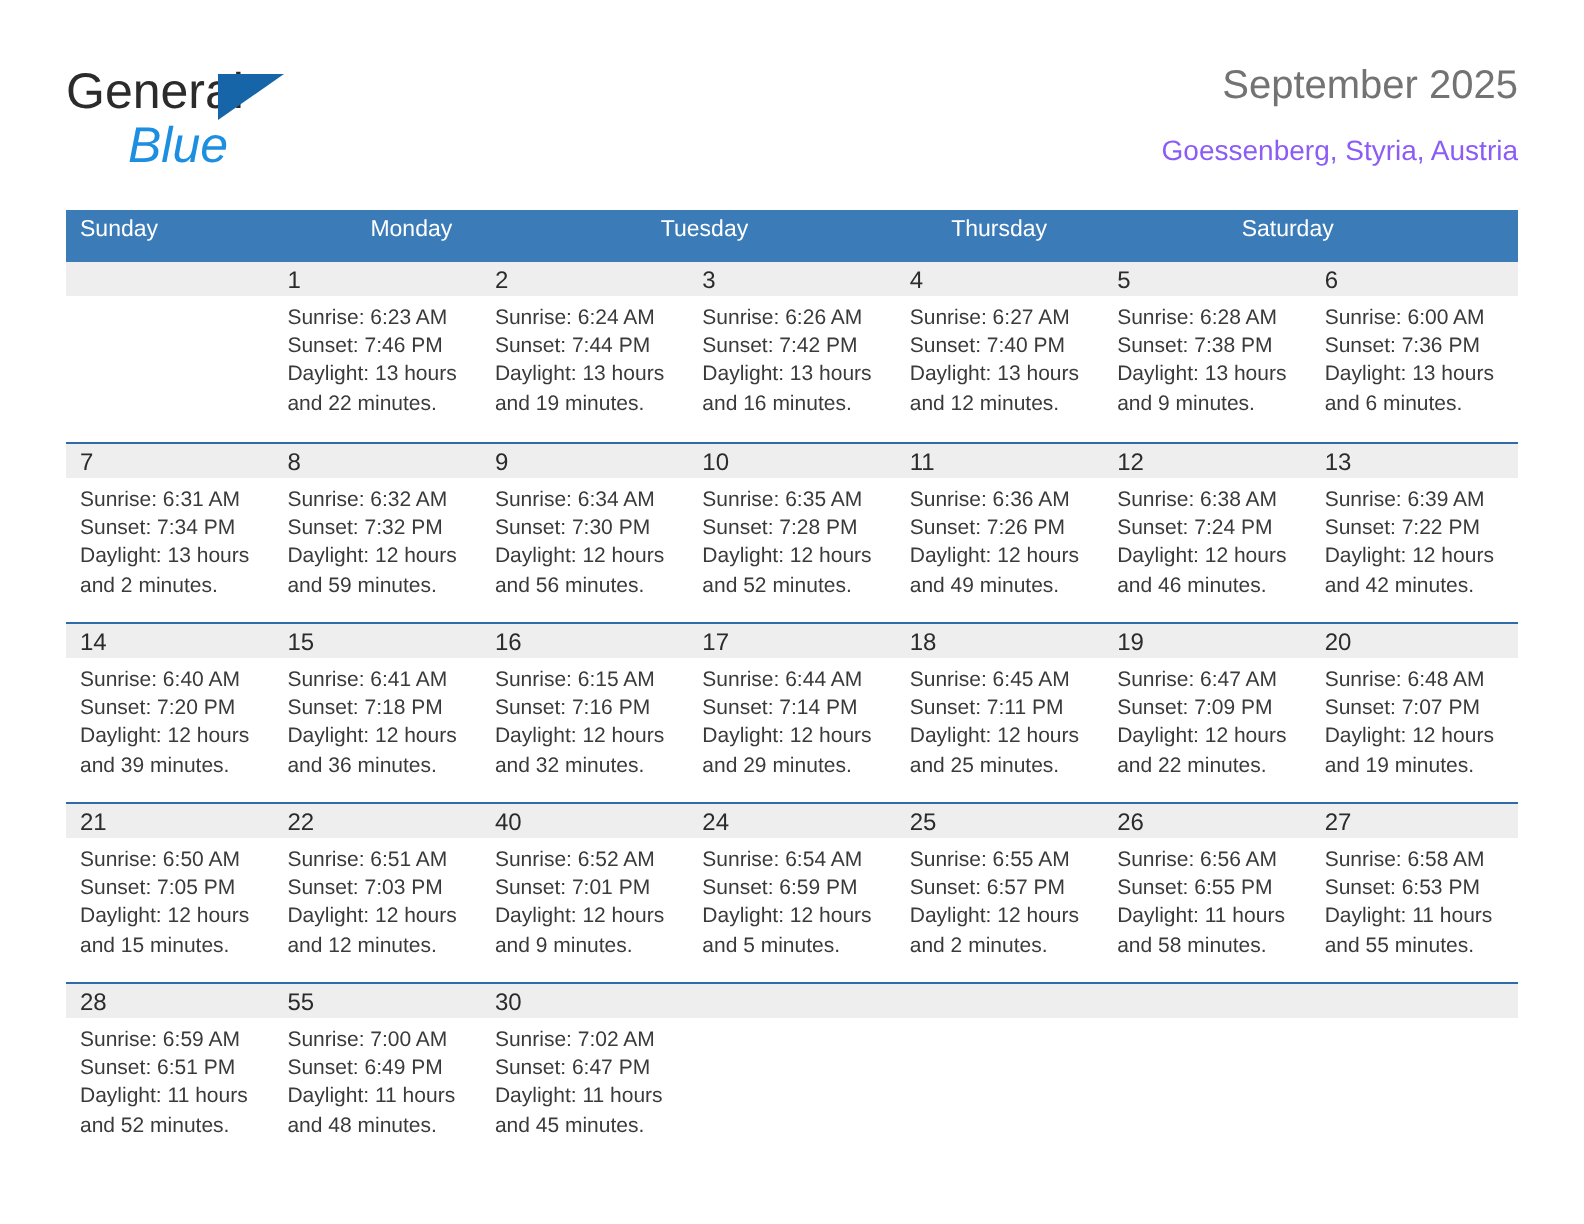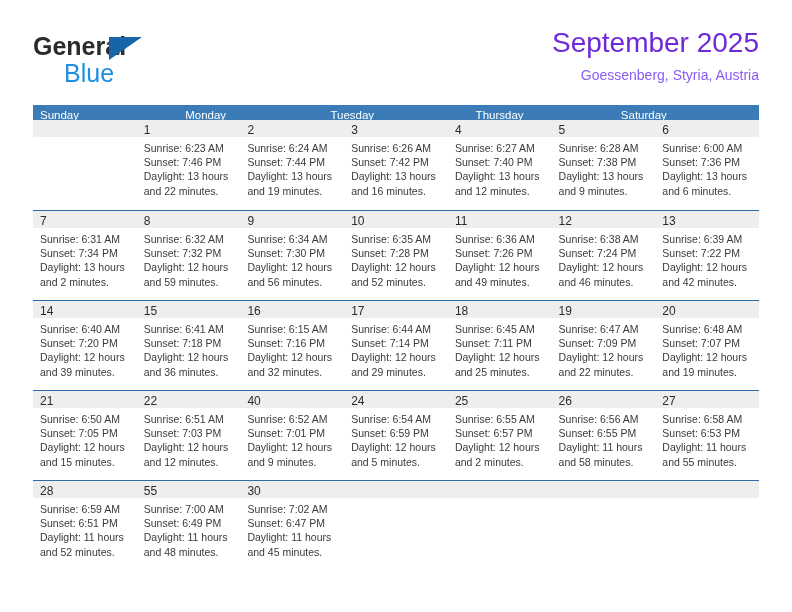"General" .brand-line1 { font-weight: 700 -> 400 }
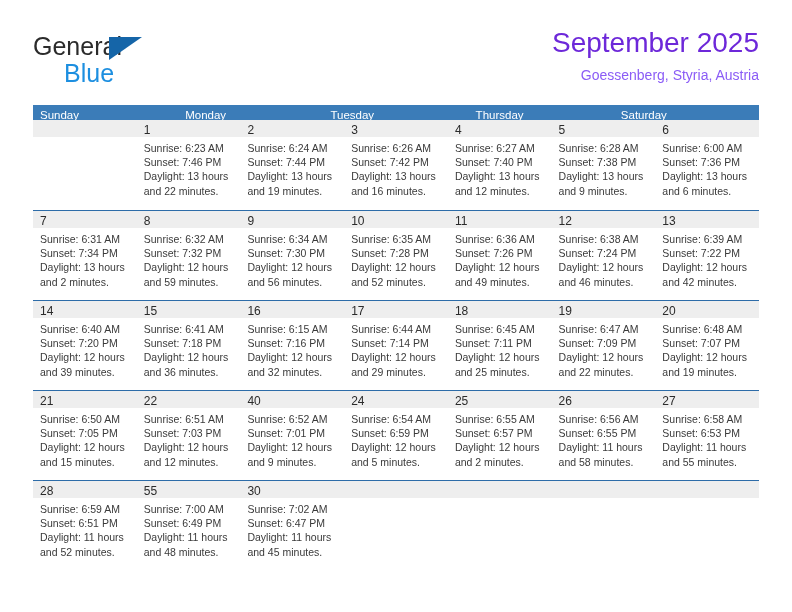"September 2025" .cal-title { color: #6d28d9 -> #737373; font-size: 28px -> 20px }
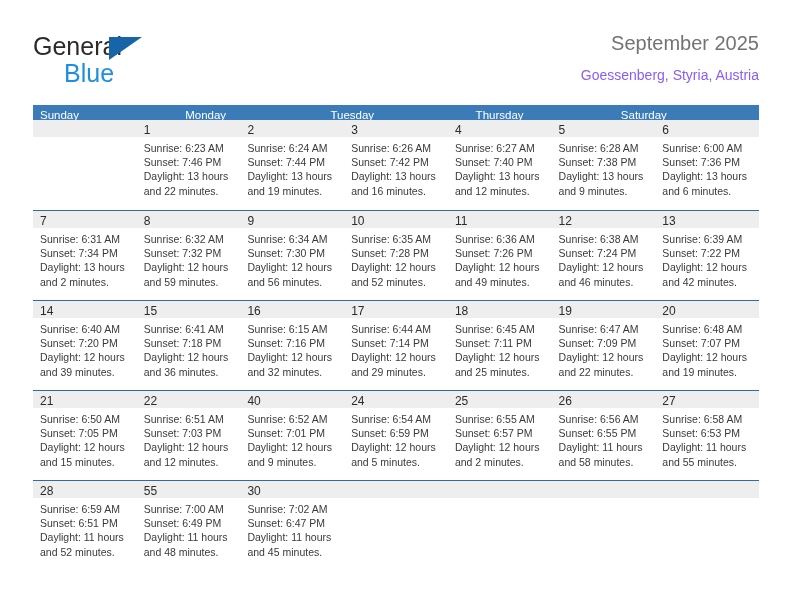"Blue" .brand-line2 { font-style: none -> italic }
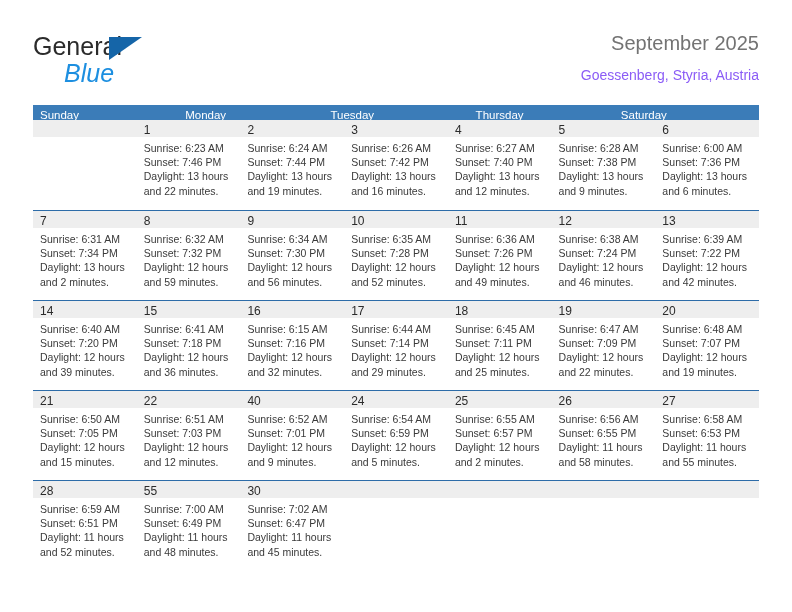"Sunday" .weekday-row { height: 15px -> 26px }
